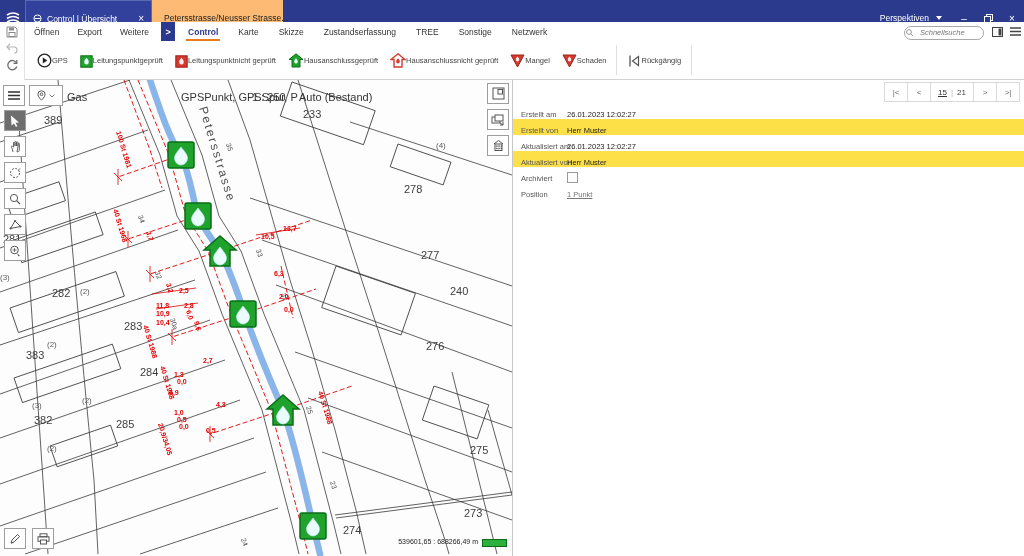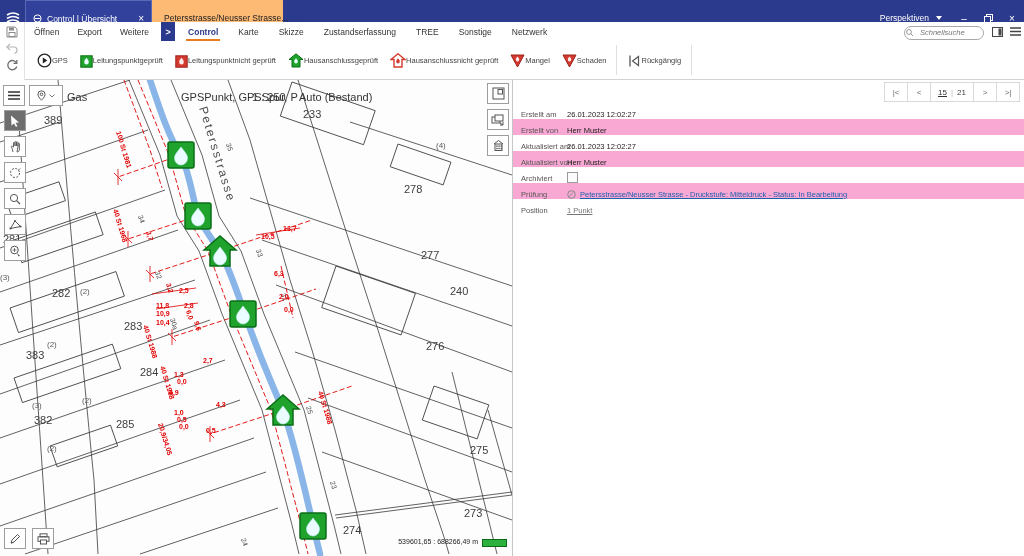"Erstellt von" .prow.alt { background: #f9a8d4 -> #fde047 }
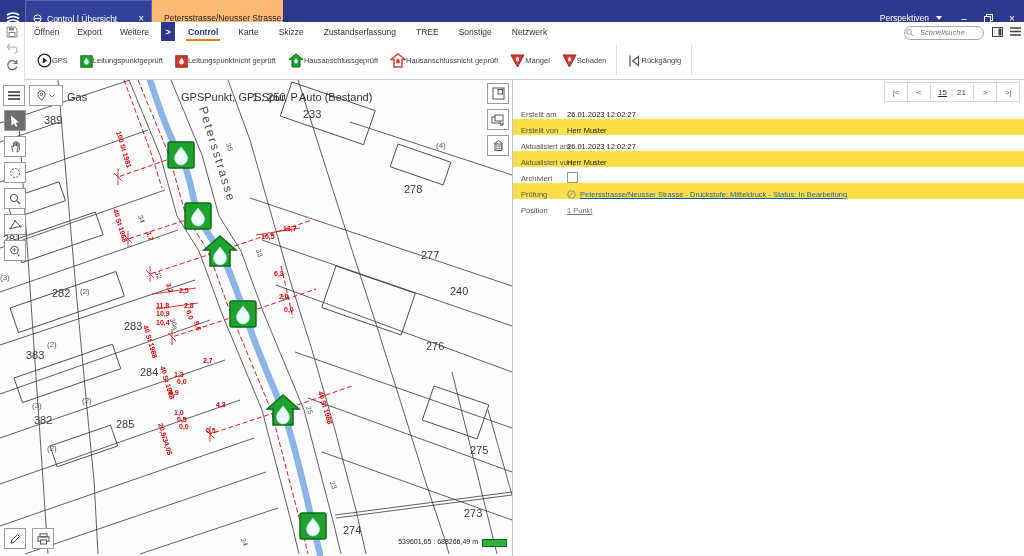"Prüfung" div.prow { html: <div> <div>Prüfung</div> <div> <svg> <circle></circle> <path></path> </svg> <a>Petersstrasse/Neusser Strasse - Druckstufe: Mitteldruck - Status: In Bearbeitung</a> </div> </div> -> none }
